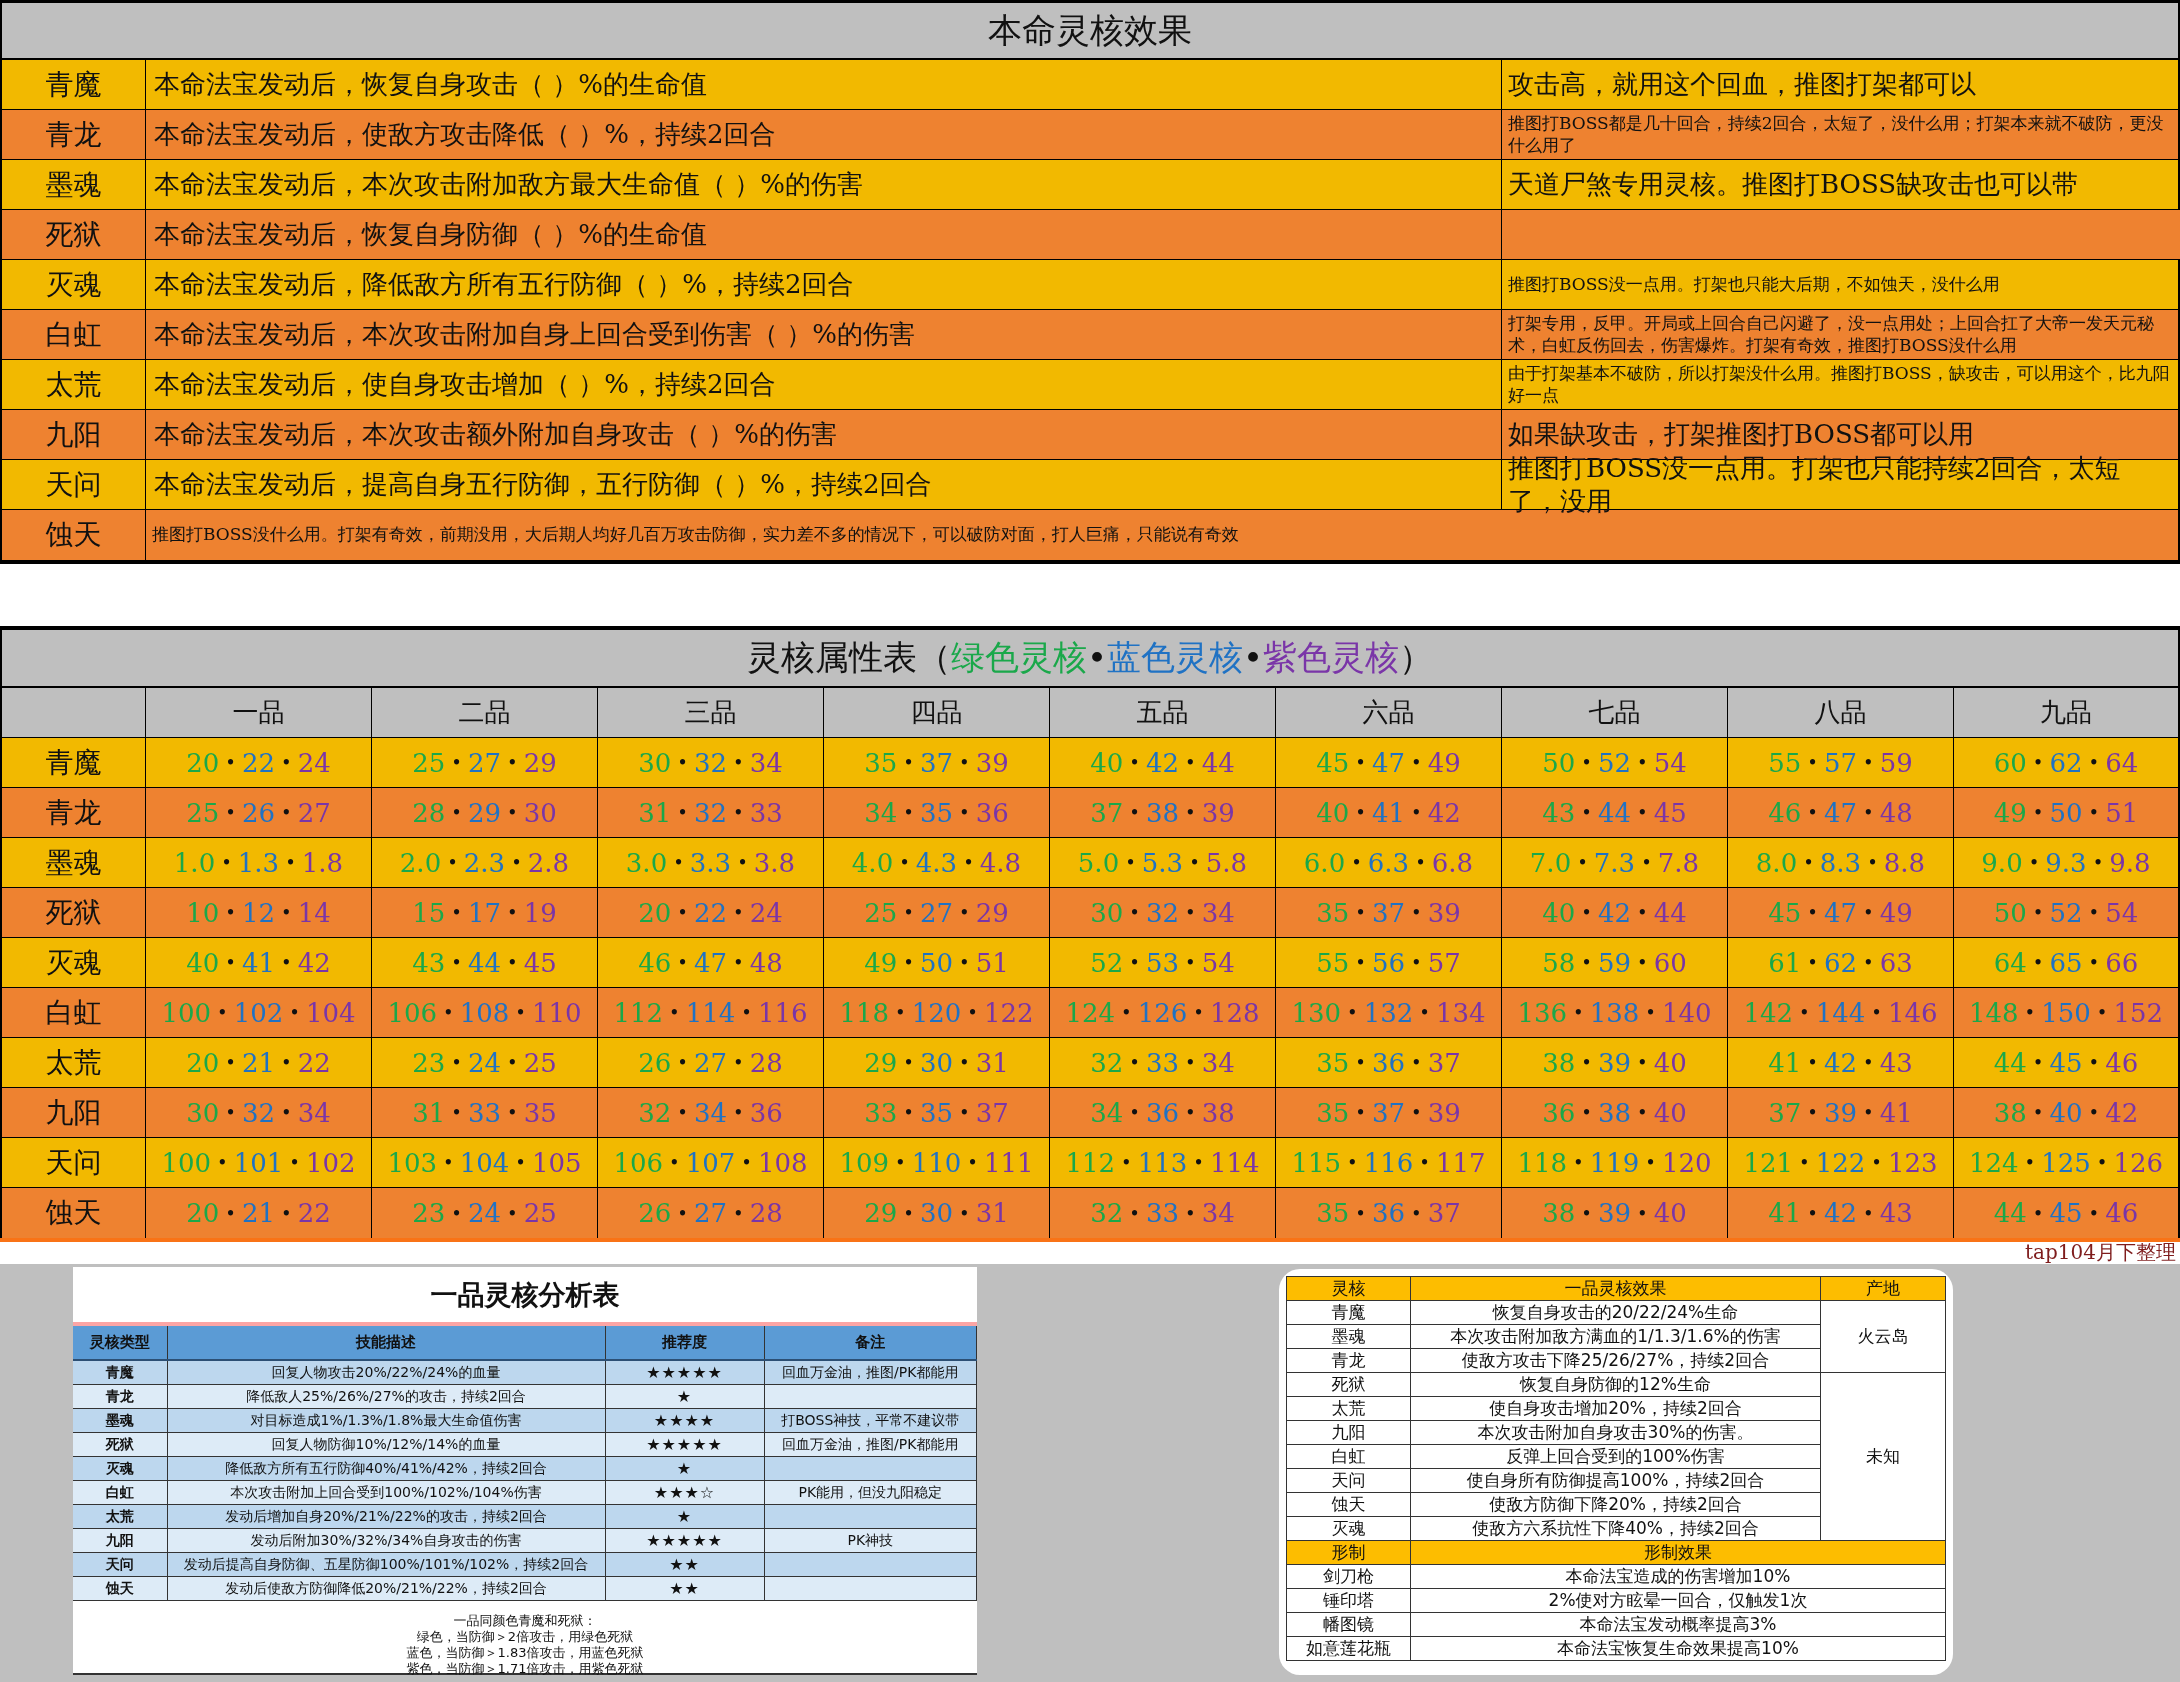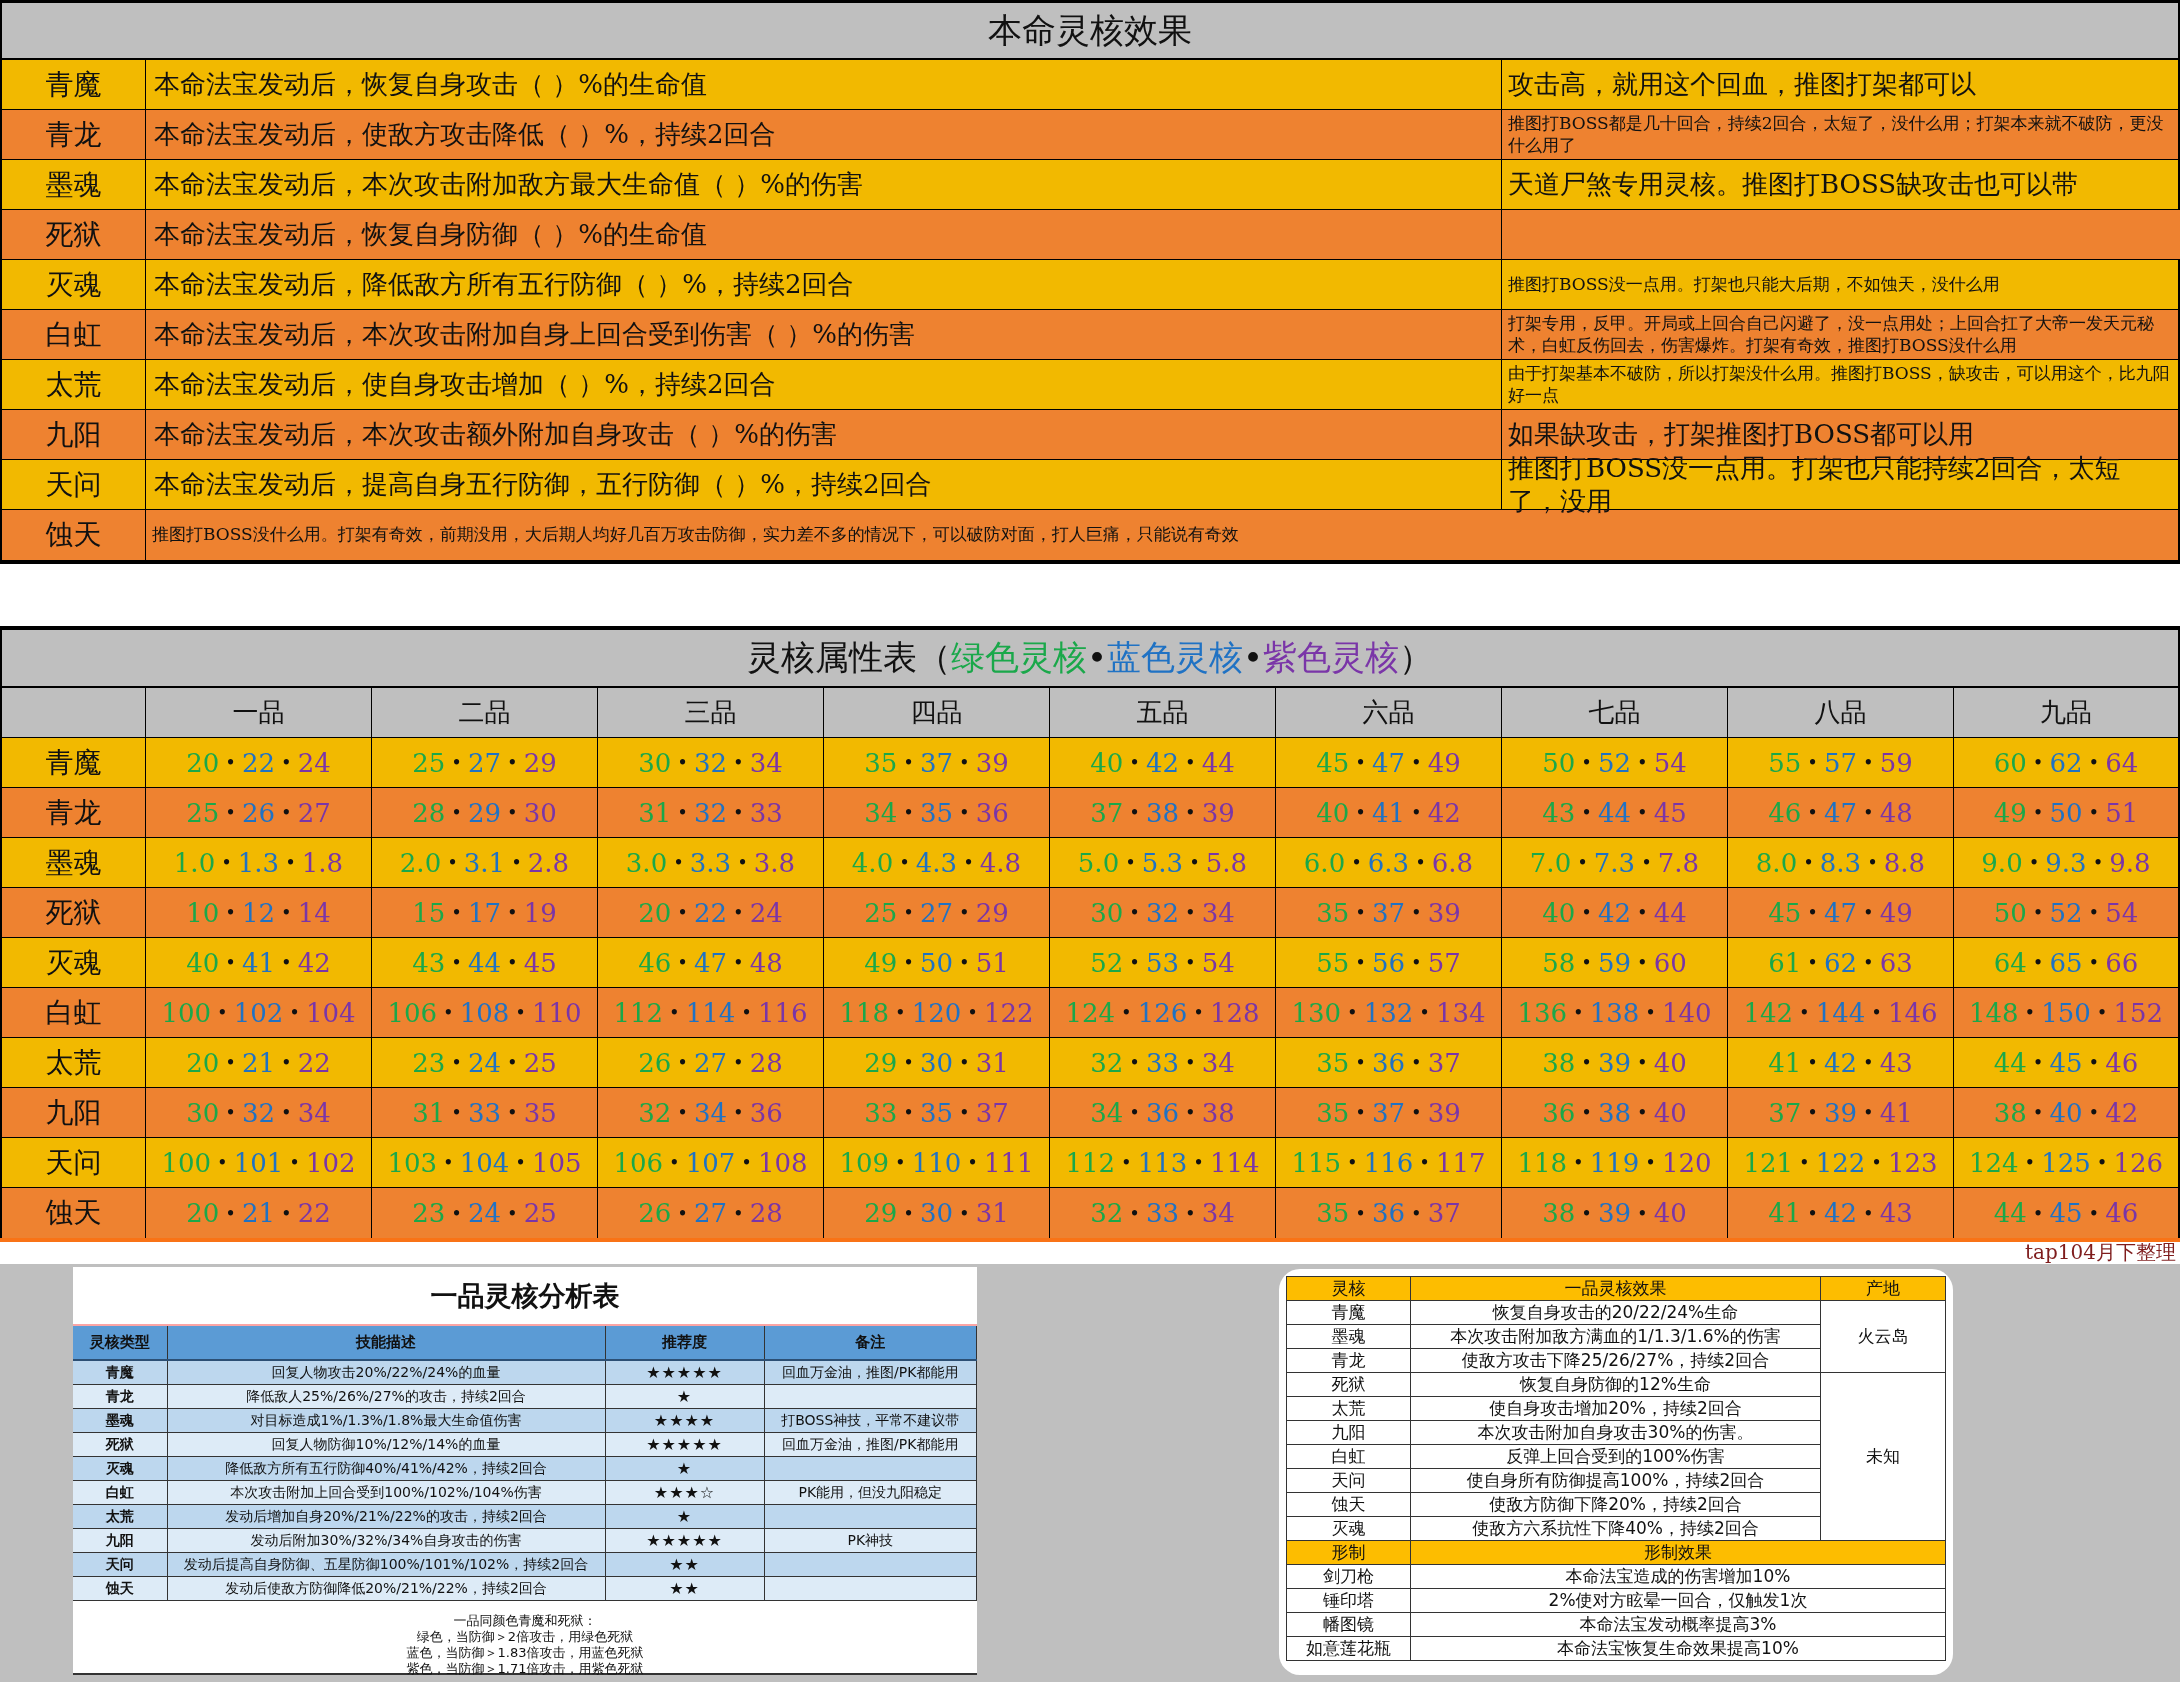"3.1" span.c-blue { text: 3.1 -> 2.3 }
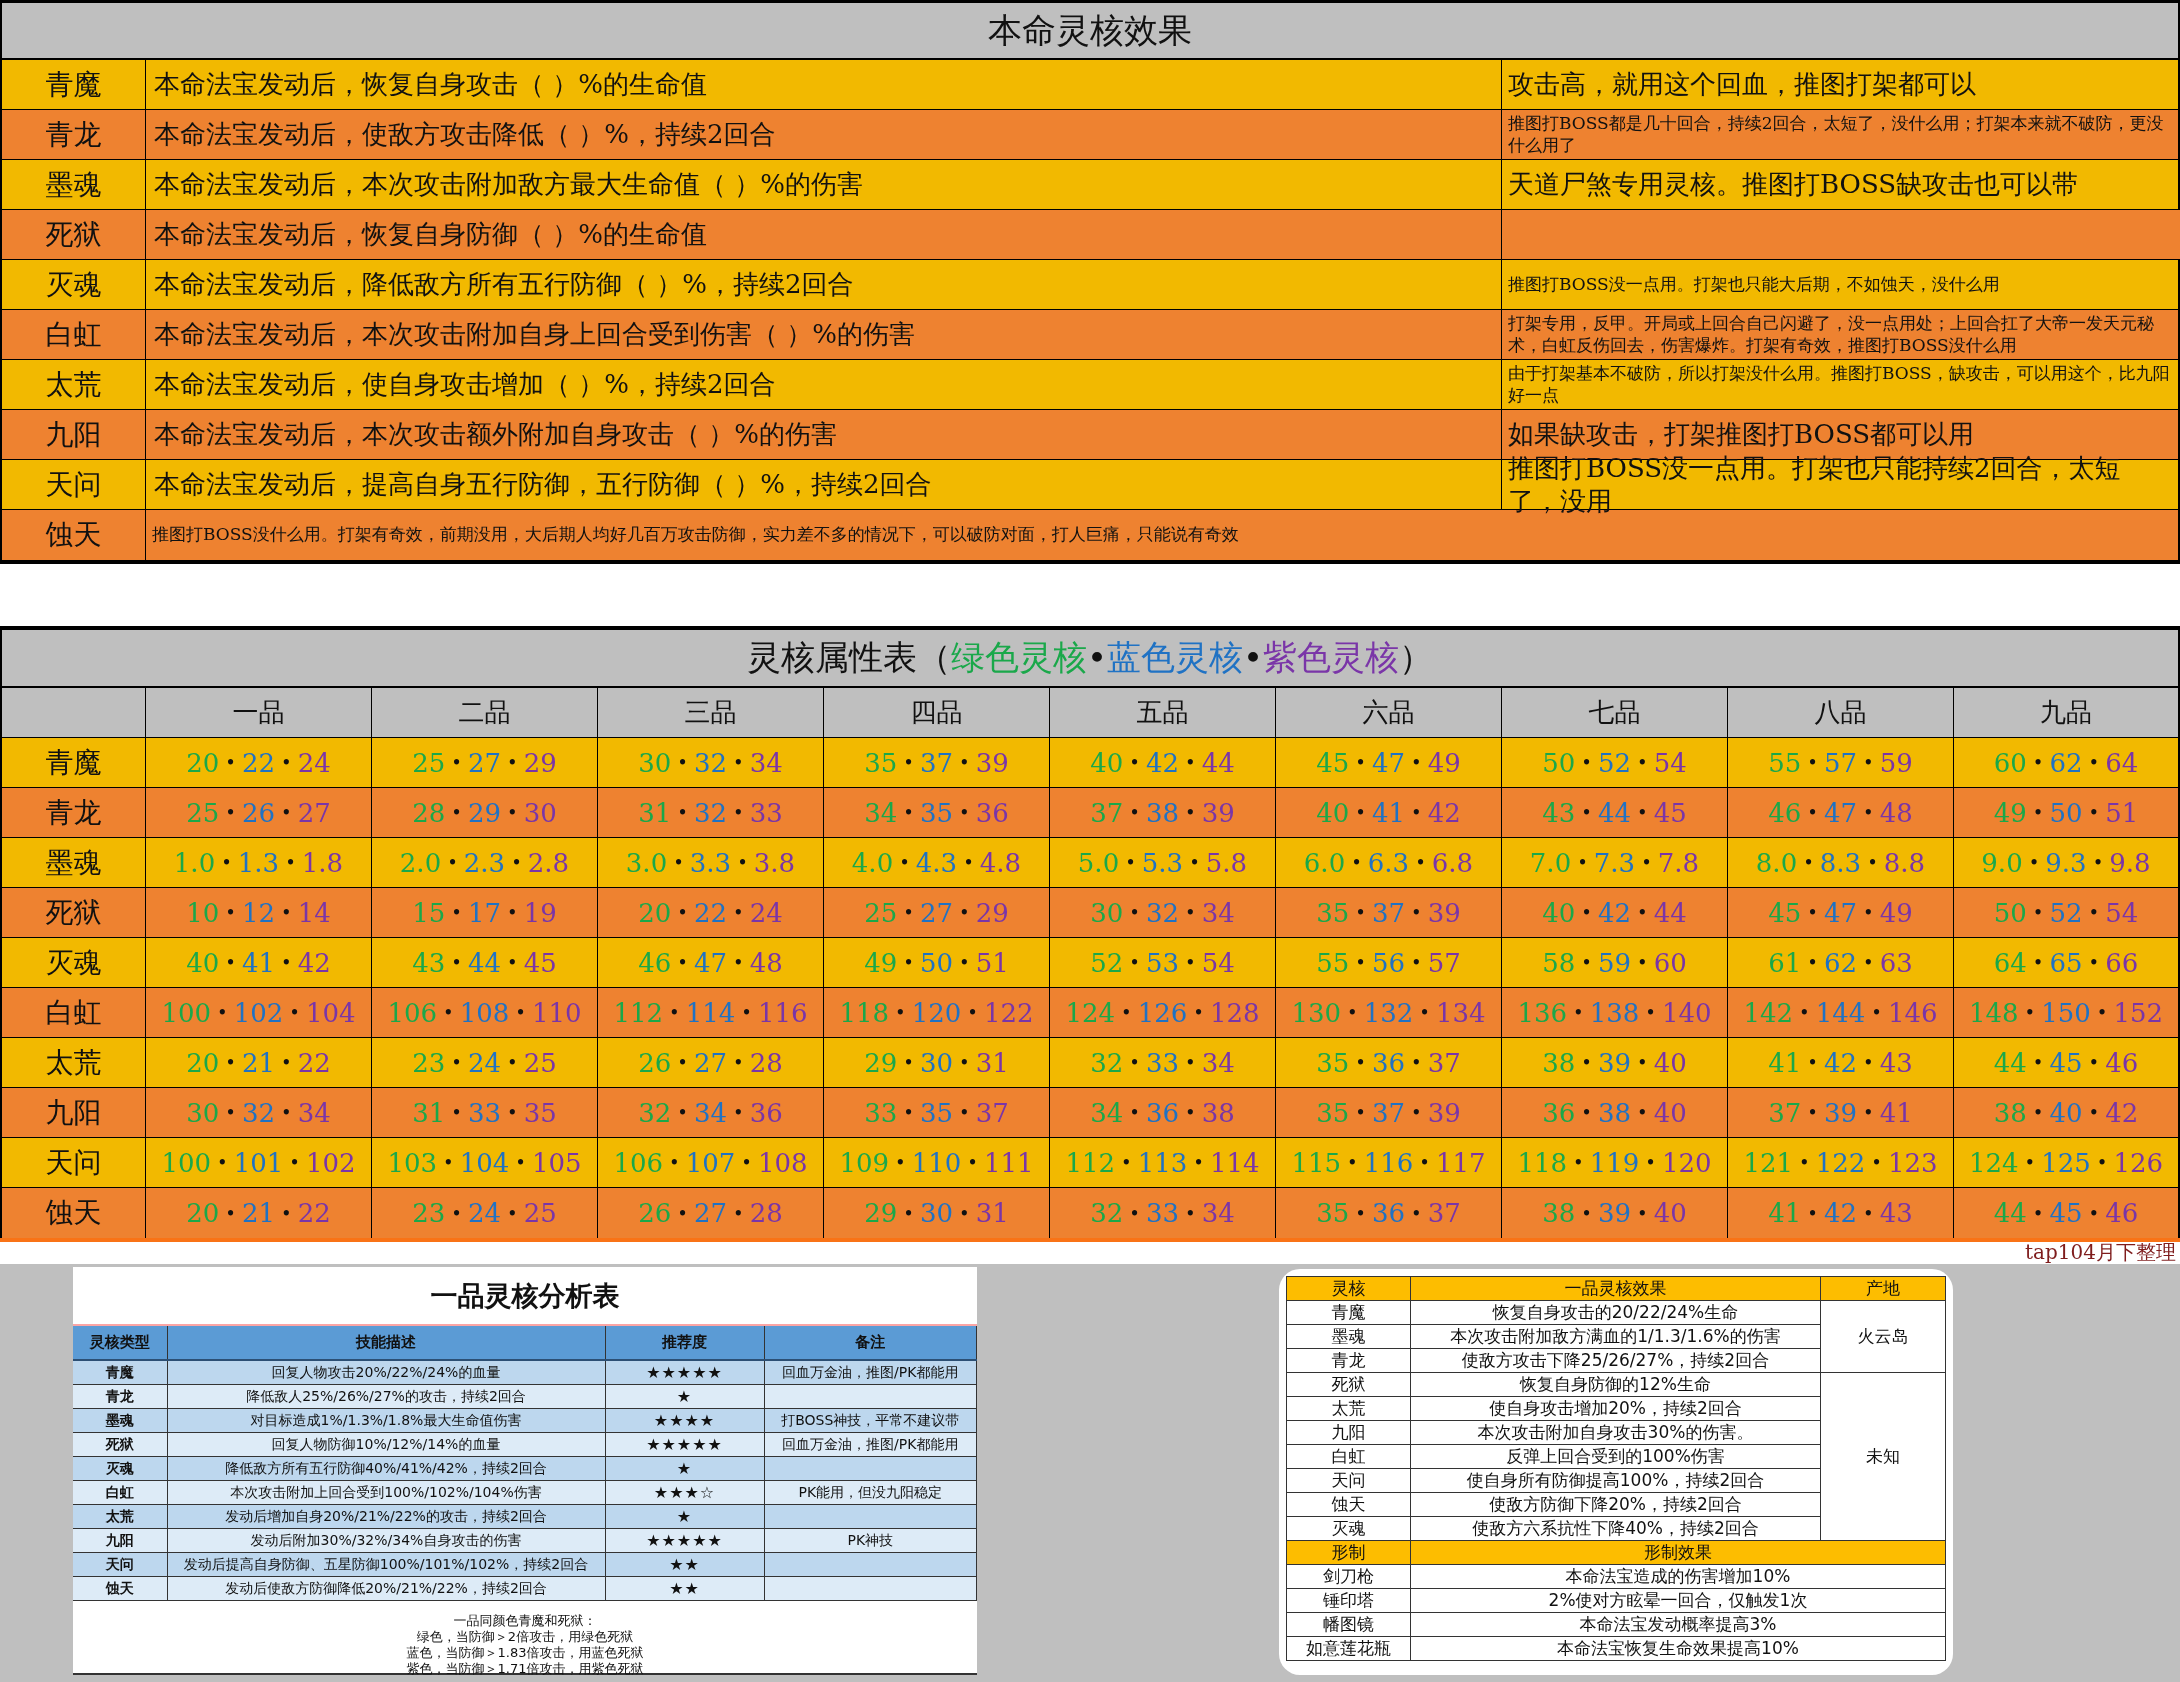"一品灵核分析表" #analysis .ptitle { border-bottom: 2px solid #fca5a5 -> 4px solid #fca5a5 }
